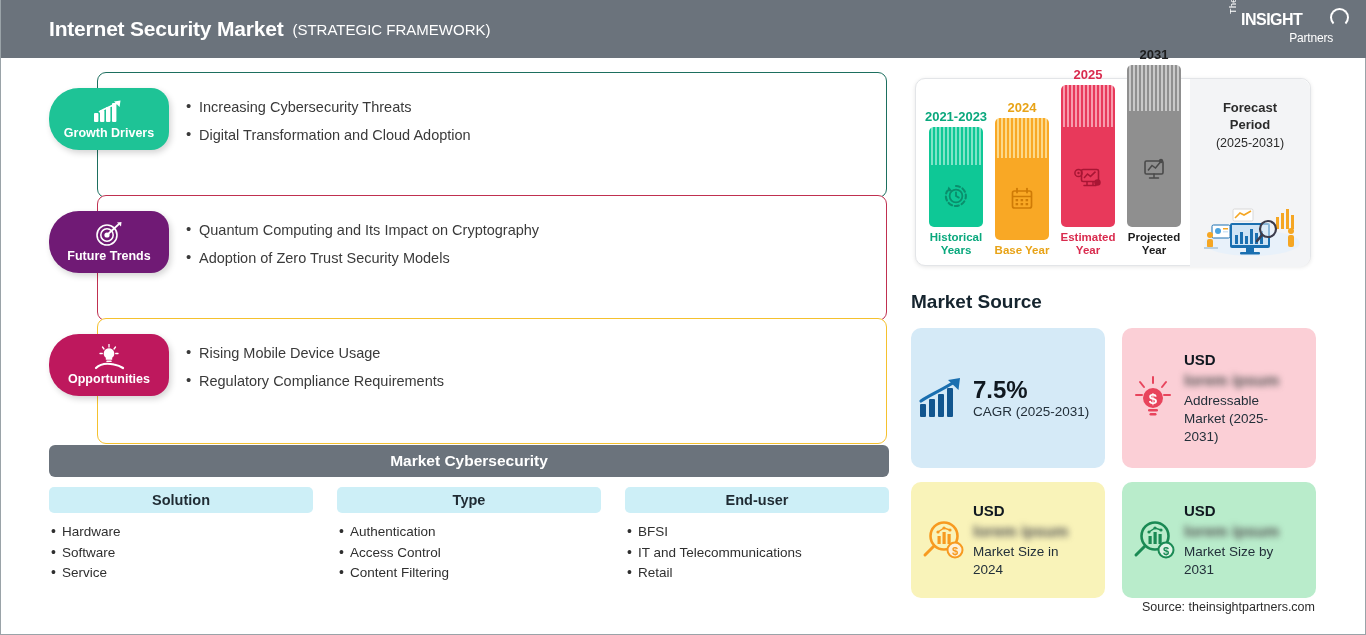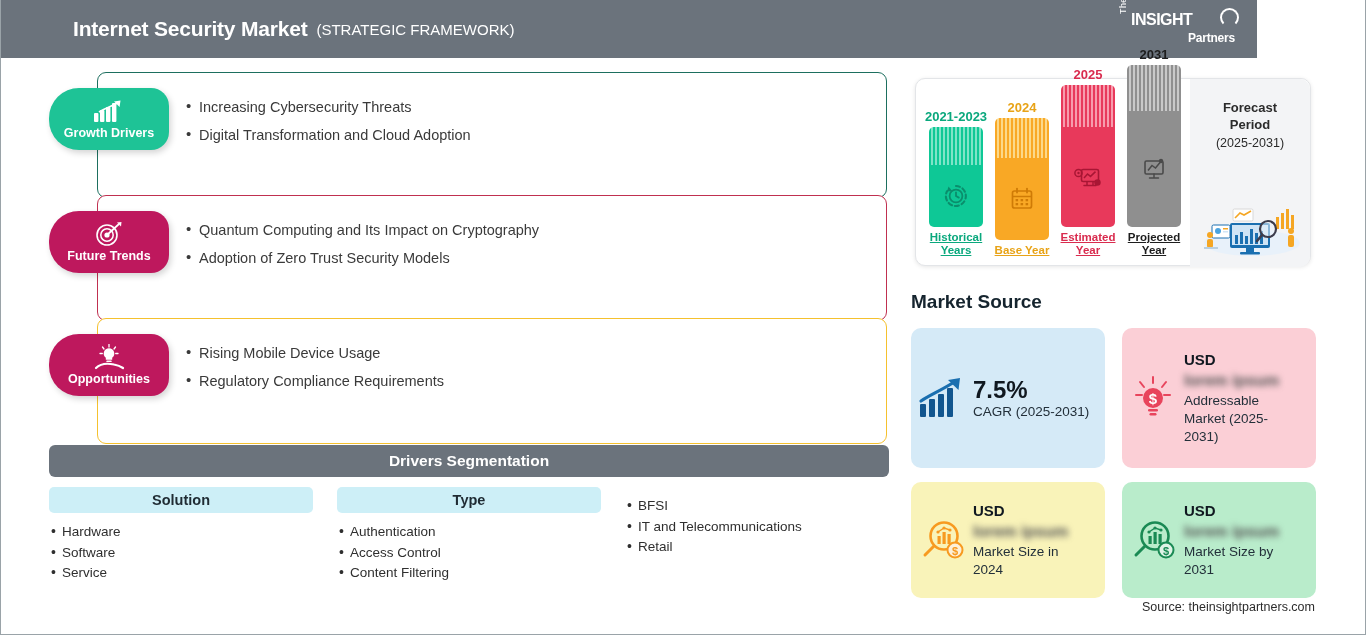"Internet Security Market" .header { padding-left: 24px -> none; width: 1256px -> 1366px }
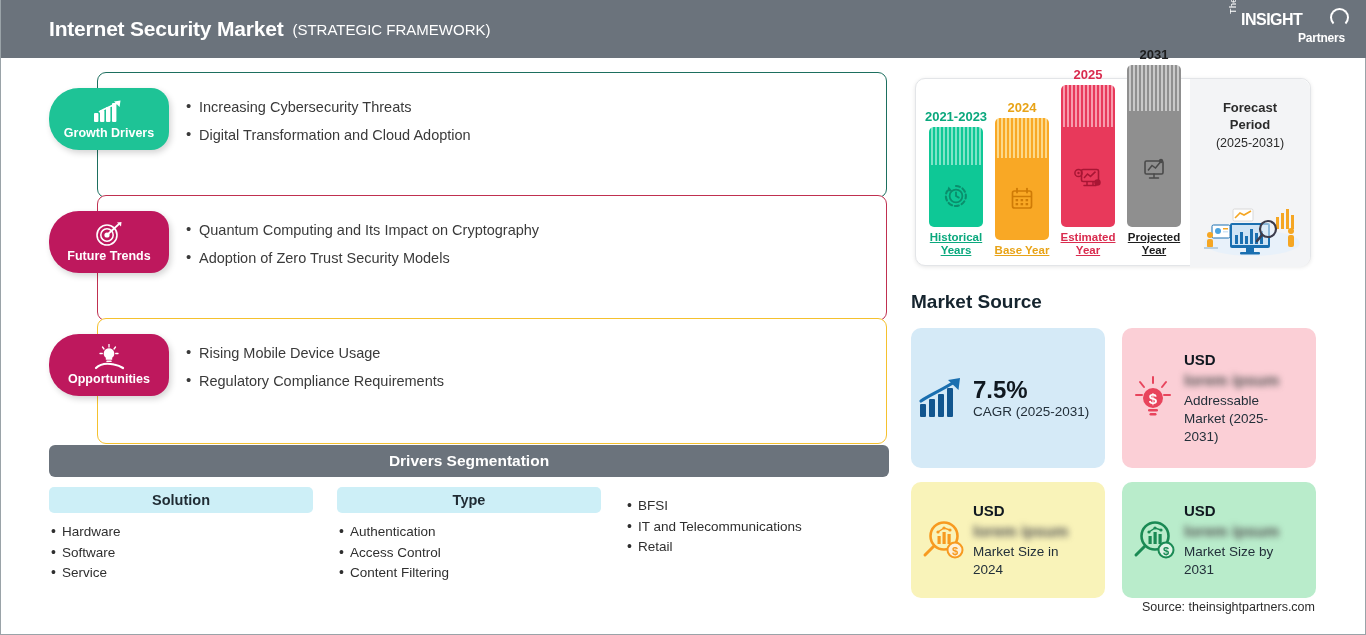"Partners" .logo-partners { font-weight: bold -> normal; right: 4px -> 16px }
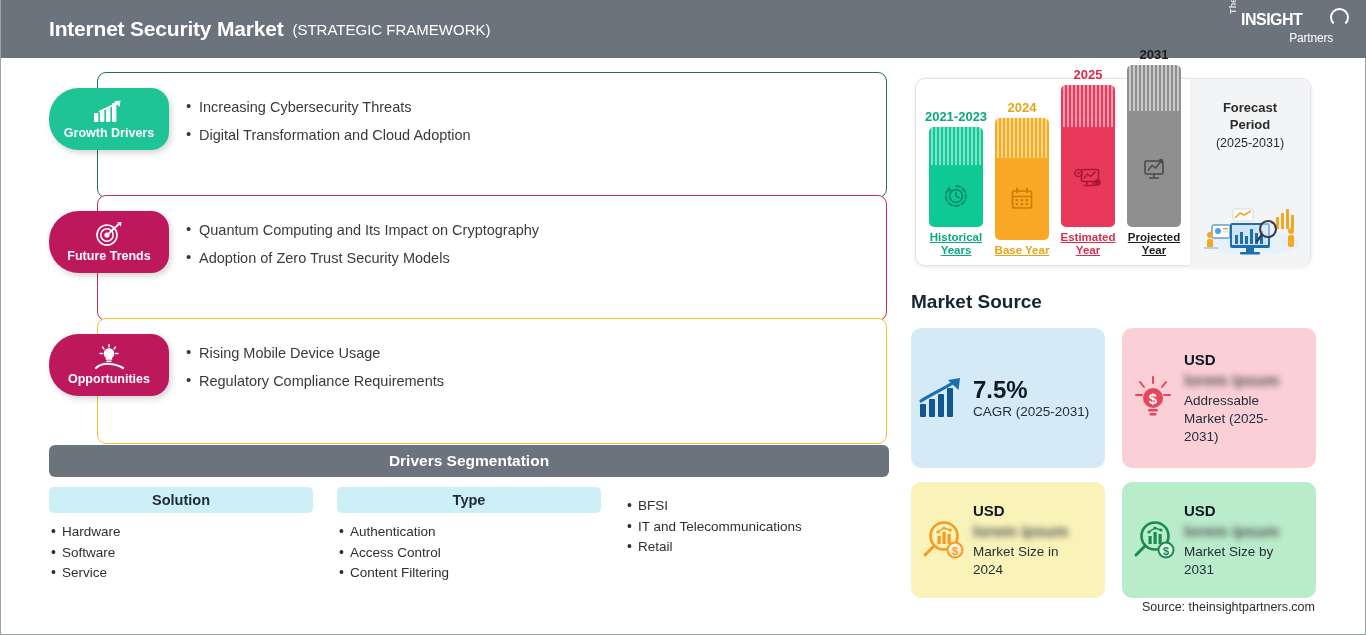"Historical Years" .fc-caption { text-decoration: underline -> none }
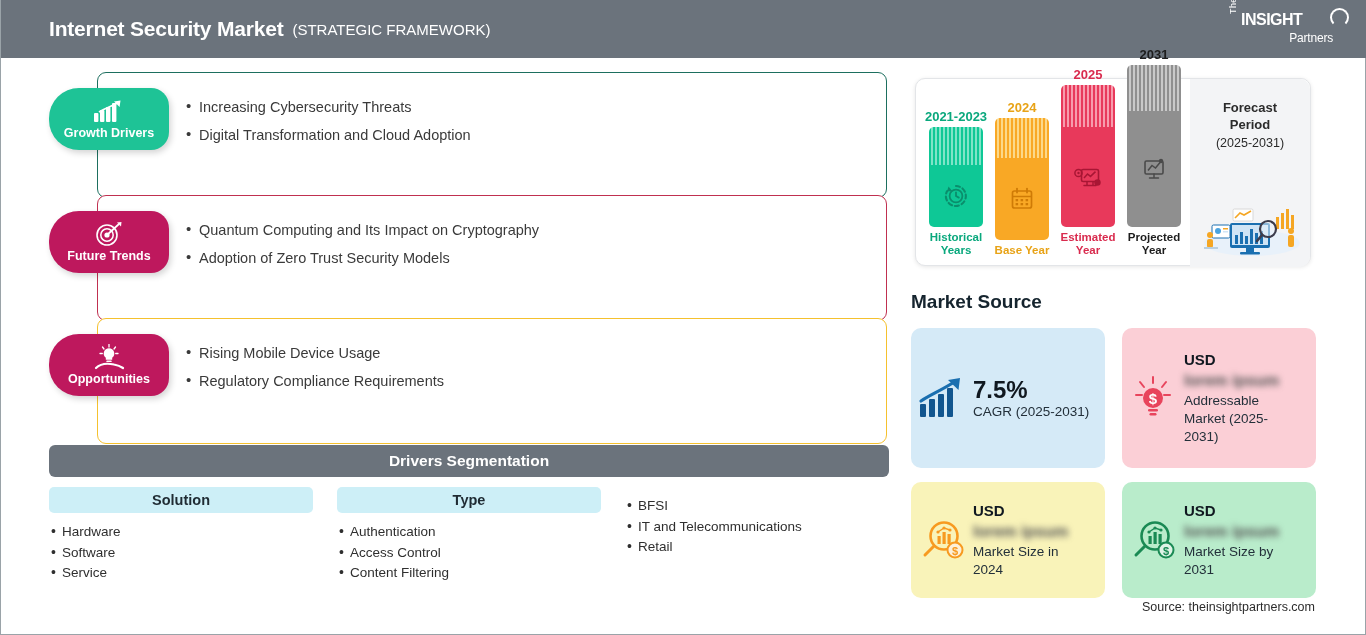"Future Trends" .badge.red { background: #be185d -> #701a75 }
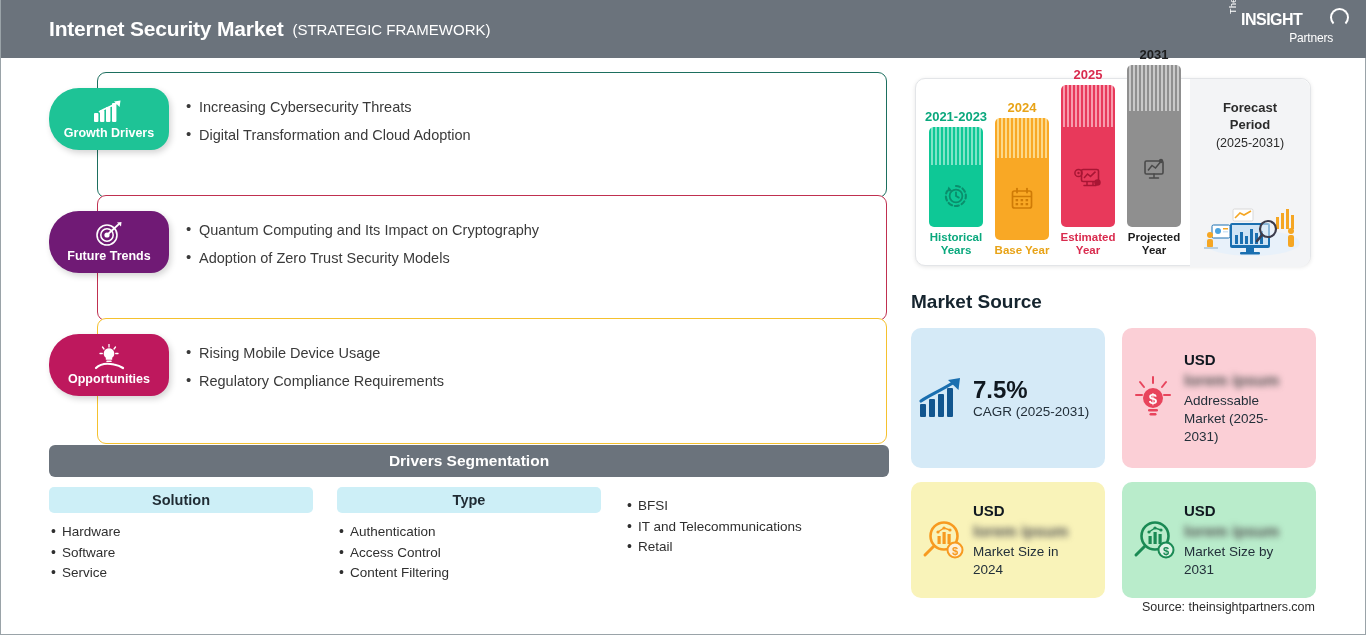"Drivers Segmentation" div.seg-title { text: Drivers Segmentation -> Market Cybersecurity }
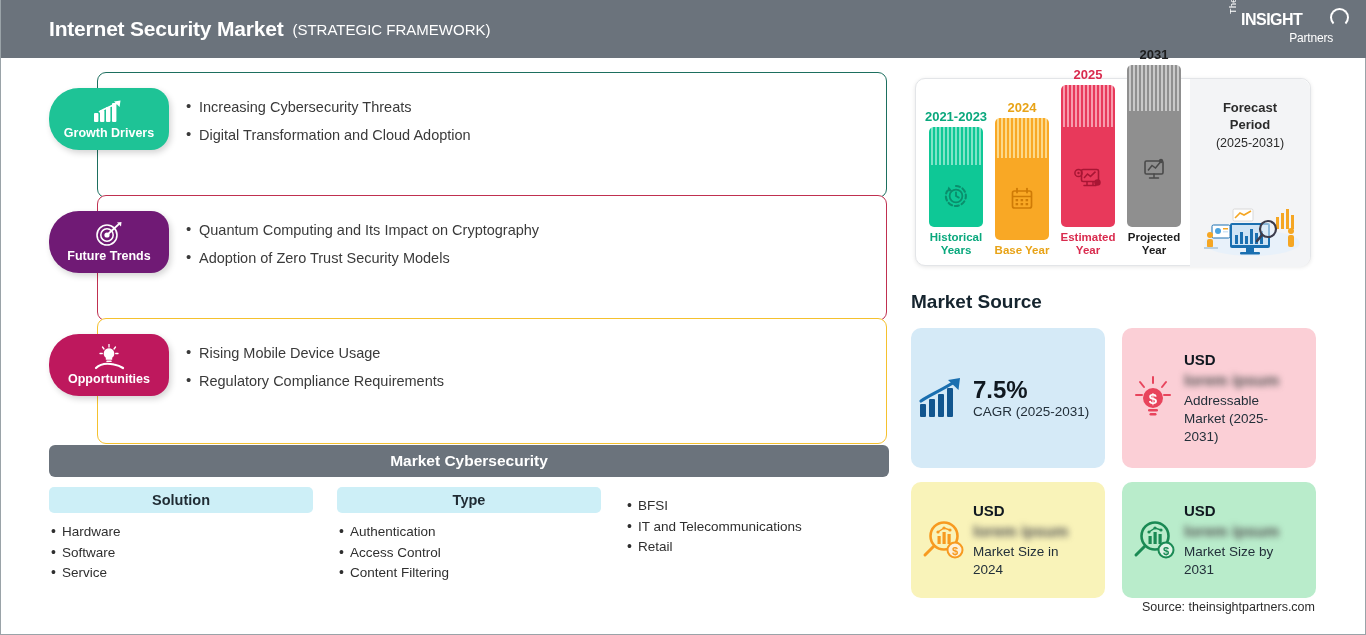"End-user" div.seg-head { html: none -> <div>End-user</div> }
